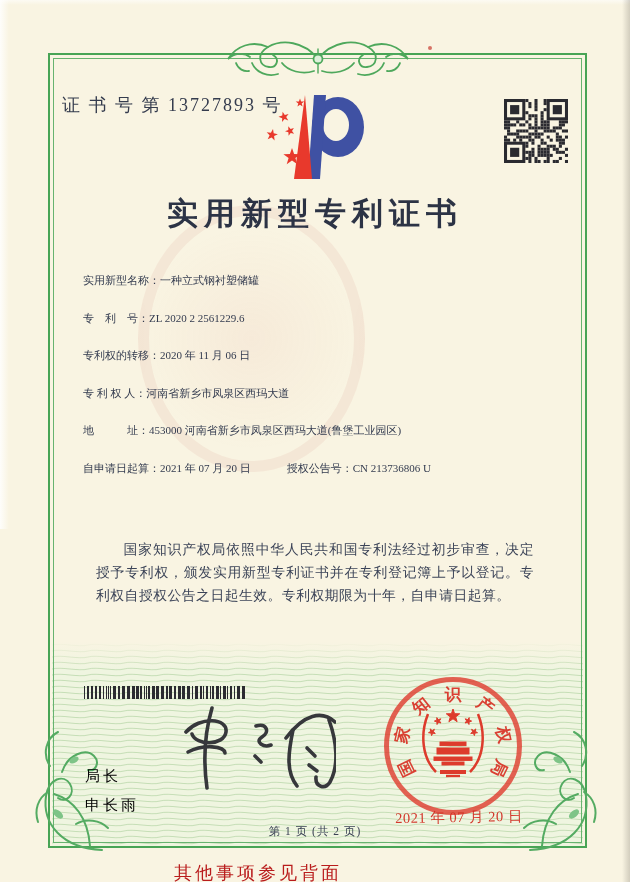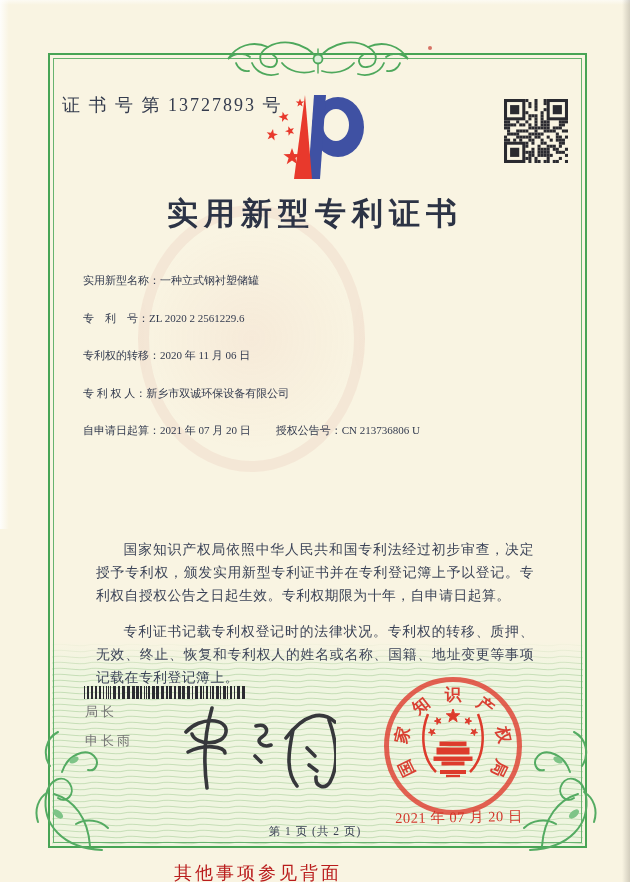"新乡市双诚环保设备有限公司" span { text: 新乡市双诚环保设备有限公司 -> 河南省新乡市凤泉区西玛大道 }
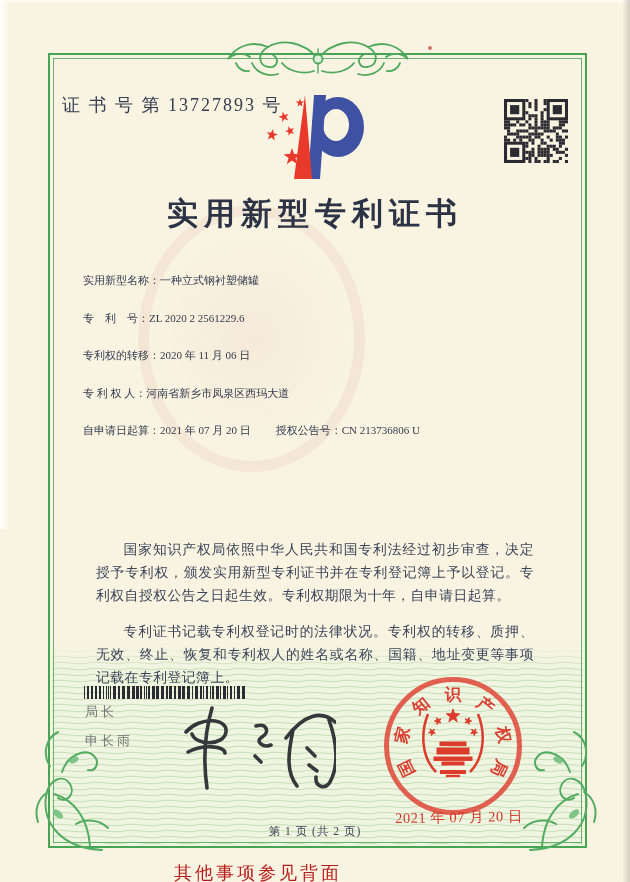"地 址：453000 河南省新乡市凤泉区西玛大道(鲁堡工业园区)" div.frow { html: none -> <div><span>地 址：</span><span>453000 河南省新乡市凤泉区西玛大道(鲁堡工业园区)</span></div> }
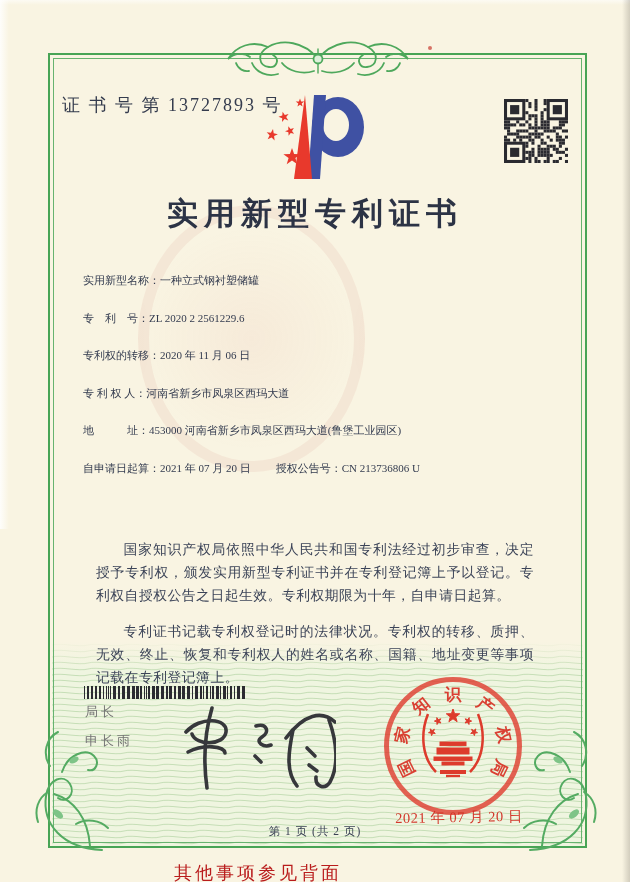"授权公告号：" .f-label2 { margin-left: 25px -> 36px }
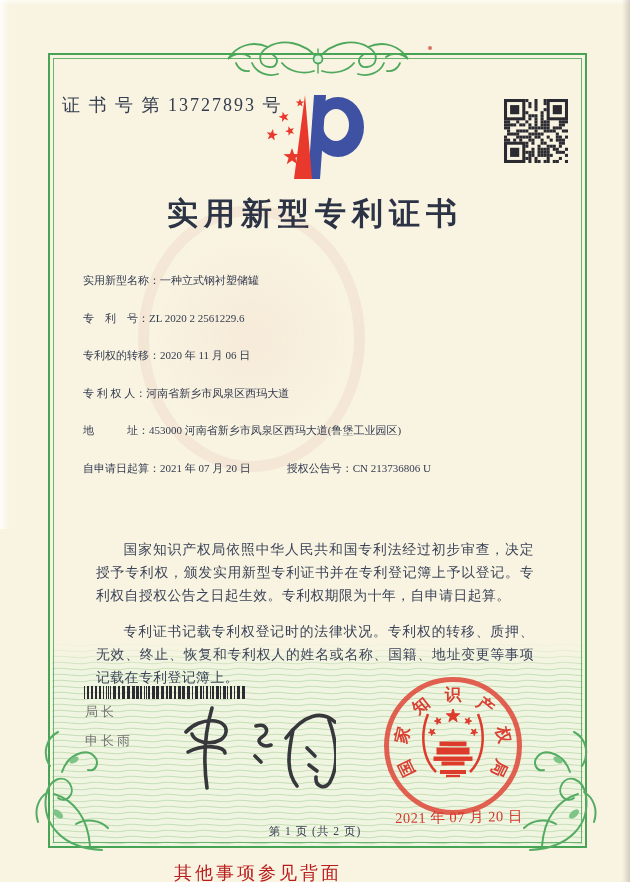"专利证书记载专利权登记时的法律状况。专利权的转移、质押、无效、终止、恢复和专利权" p { html: <p>专利证书记载专利权登记时的法律状况。专利权的转移、质押、无效、终止、恢复和专利权人的姓名或名称、国籍、地址变更等事项记载在专利登记簿上。</p> -> none }
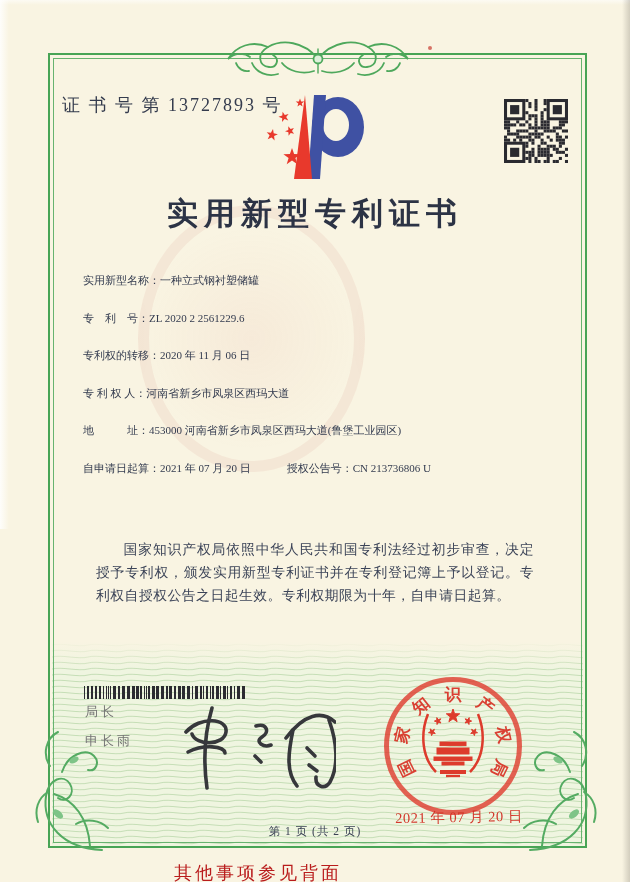"局长" .officer { color: #737373 -> #000000; font-size: 13px -> 15px; top: 697px -> 762px }
